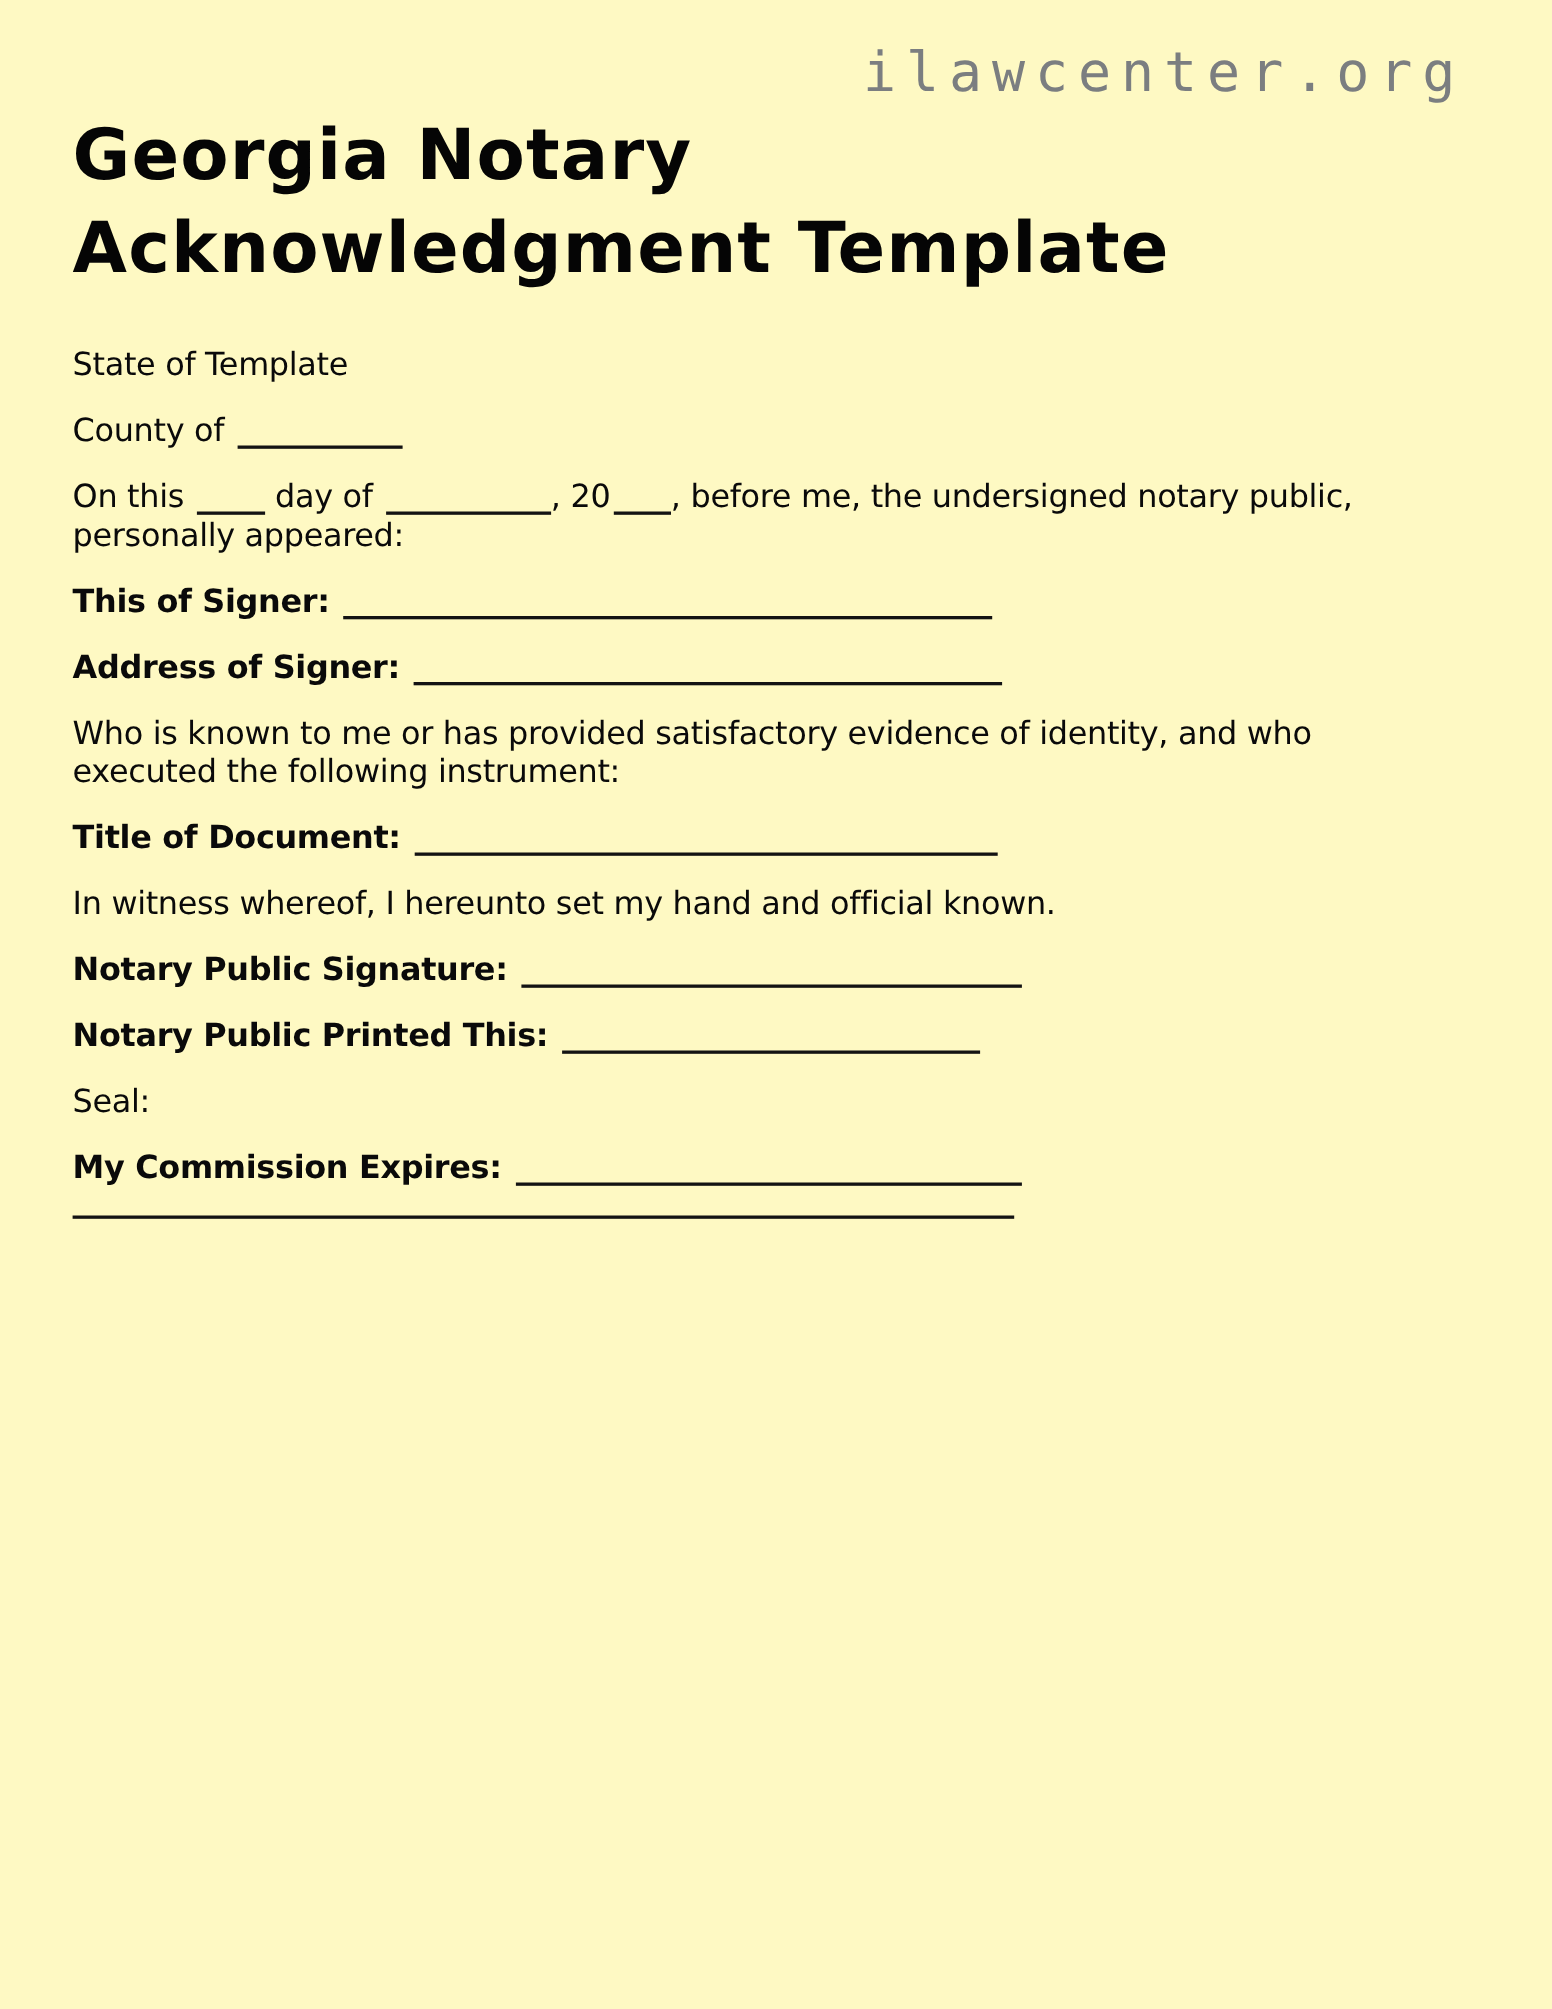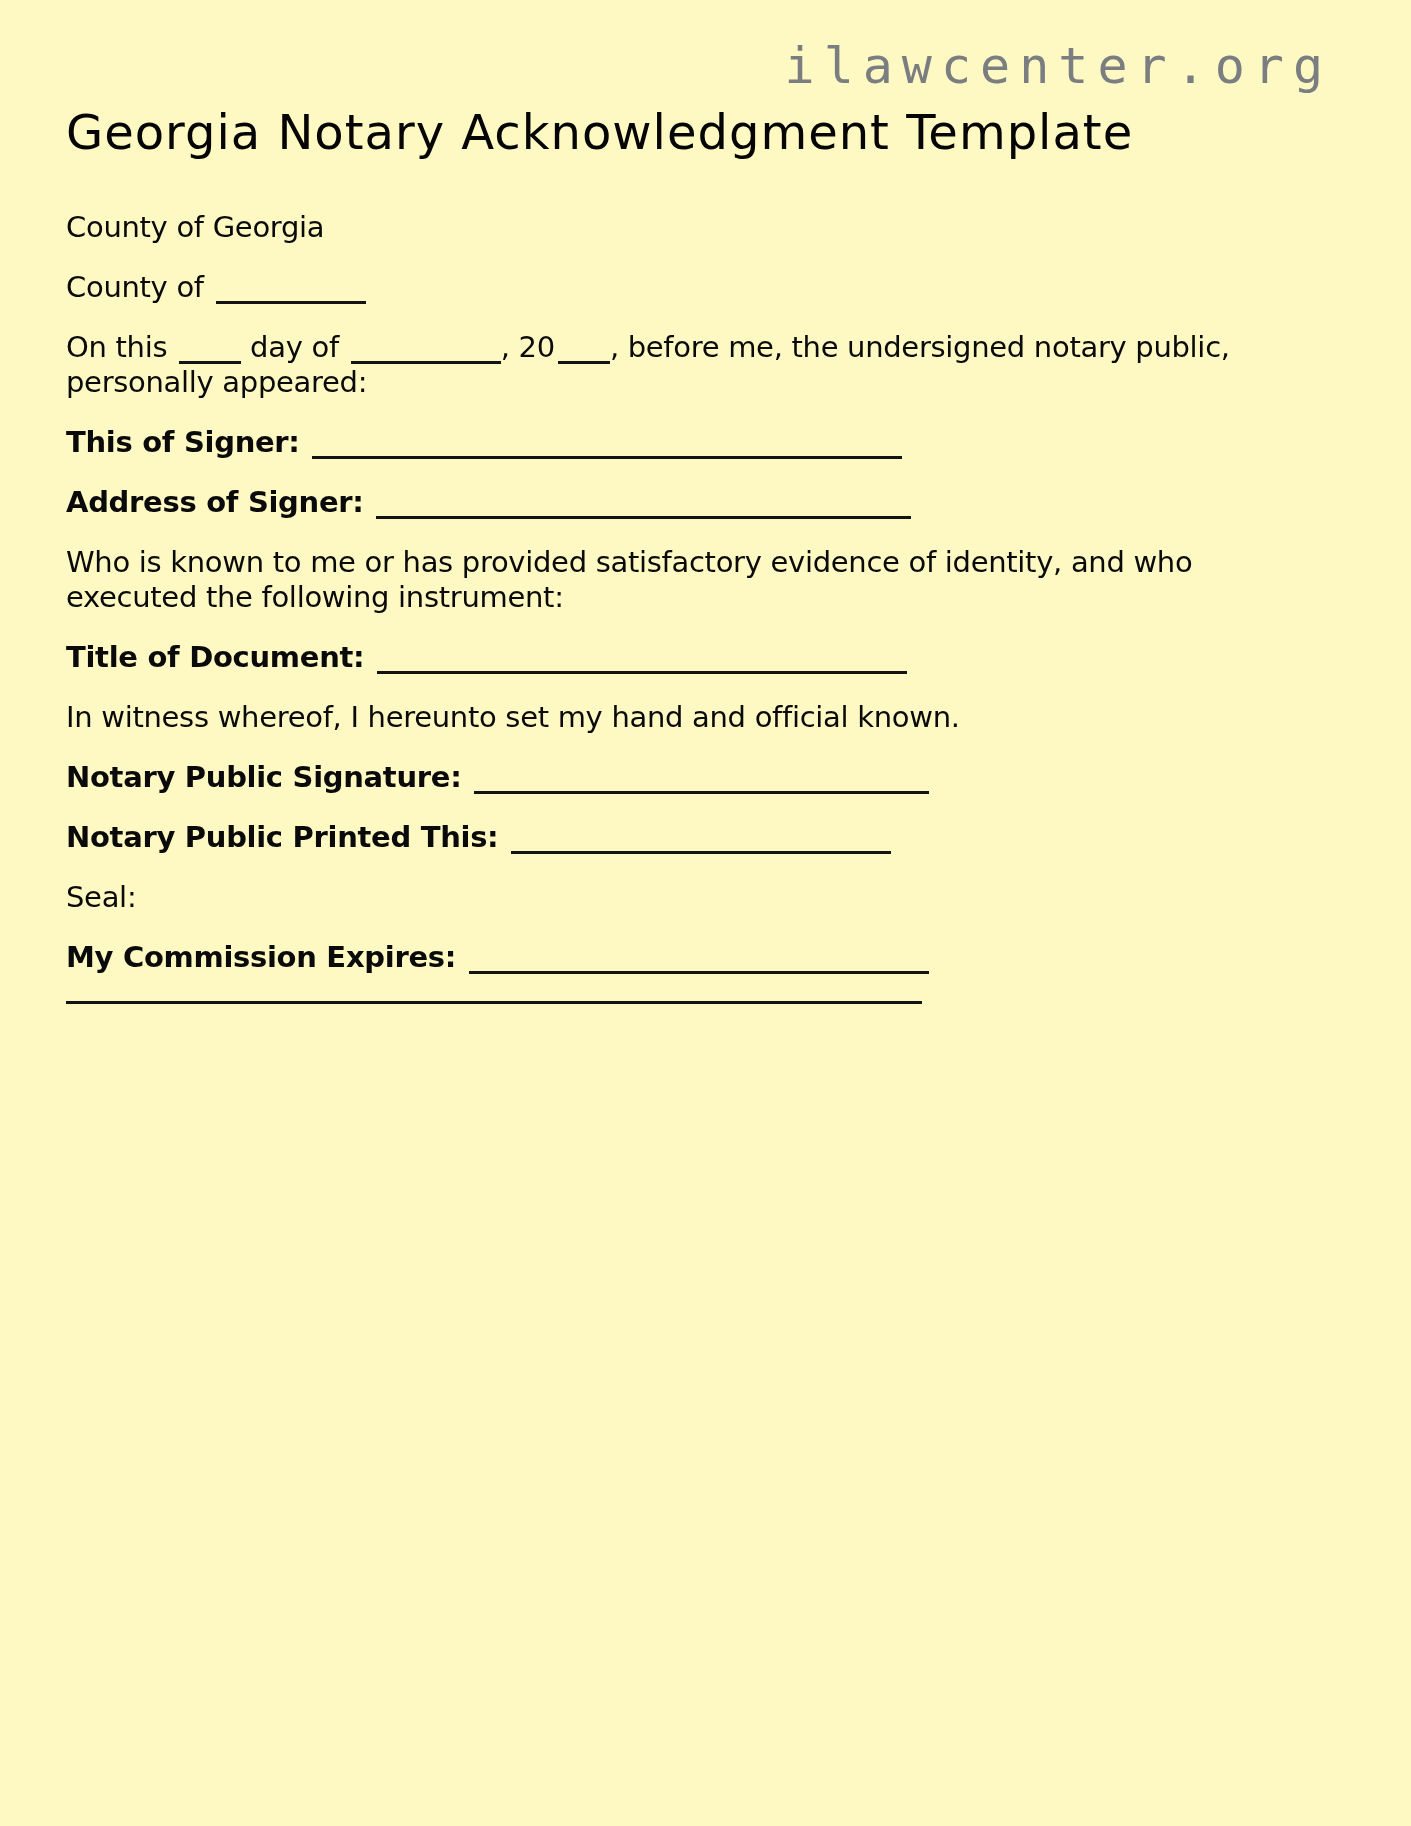"Georgia Notary Acknowledgment Template" h1.title { font-size: 48px -> 64px; font-weight: 400 -> 700; line-height: 64px -> 84px }
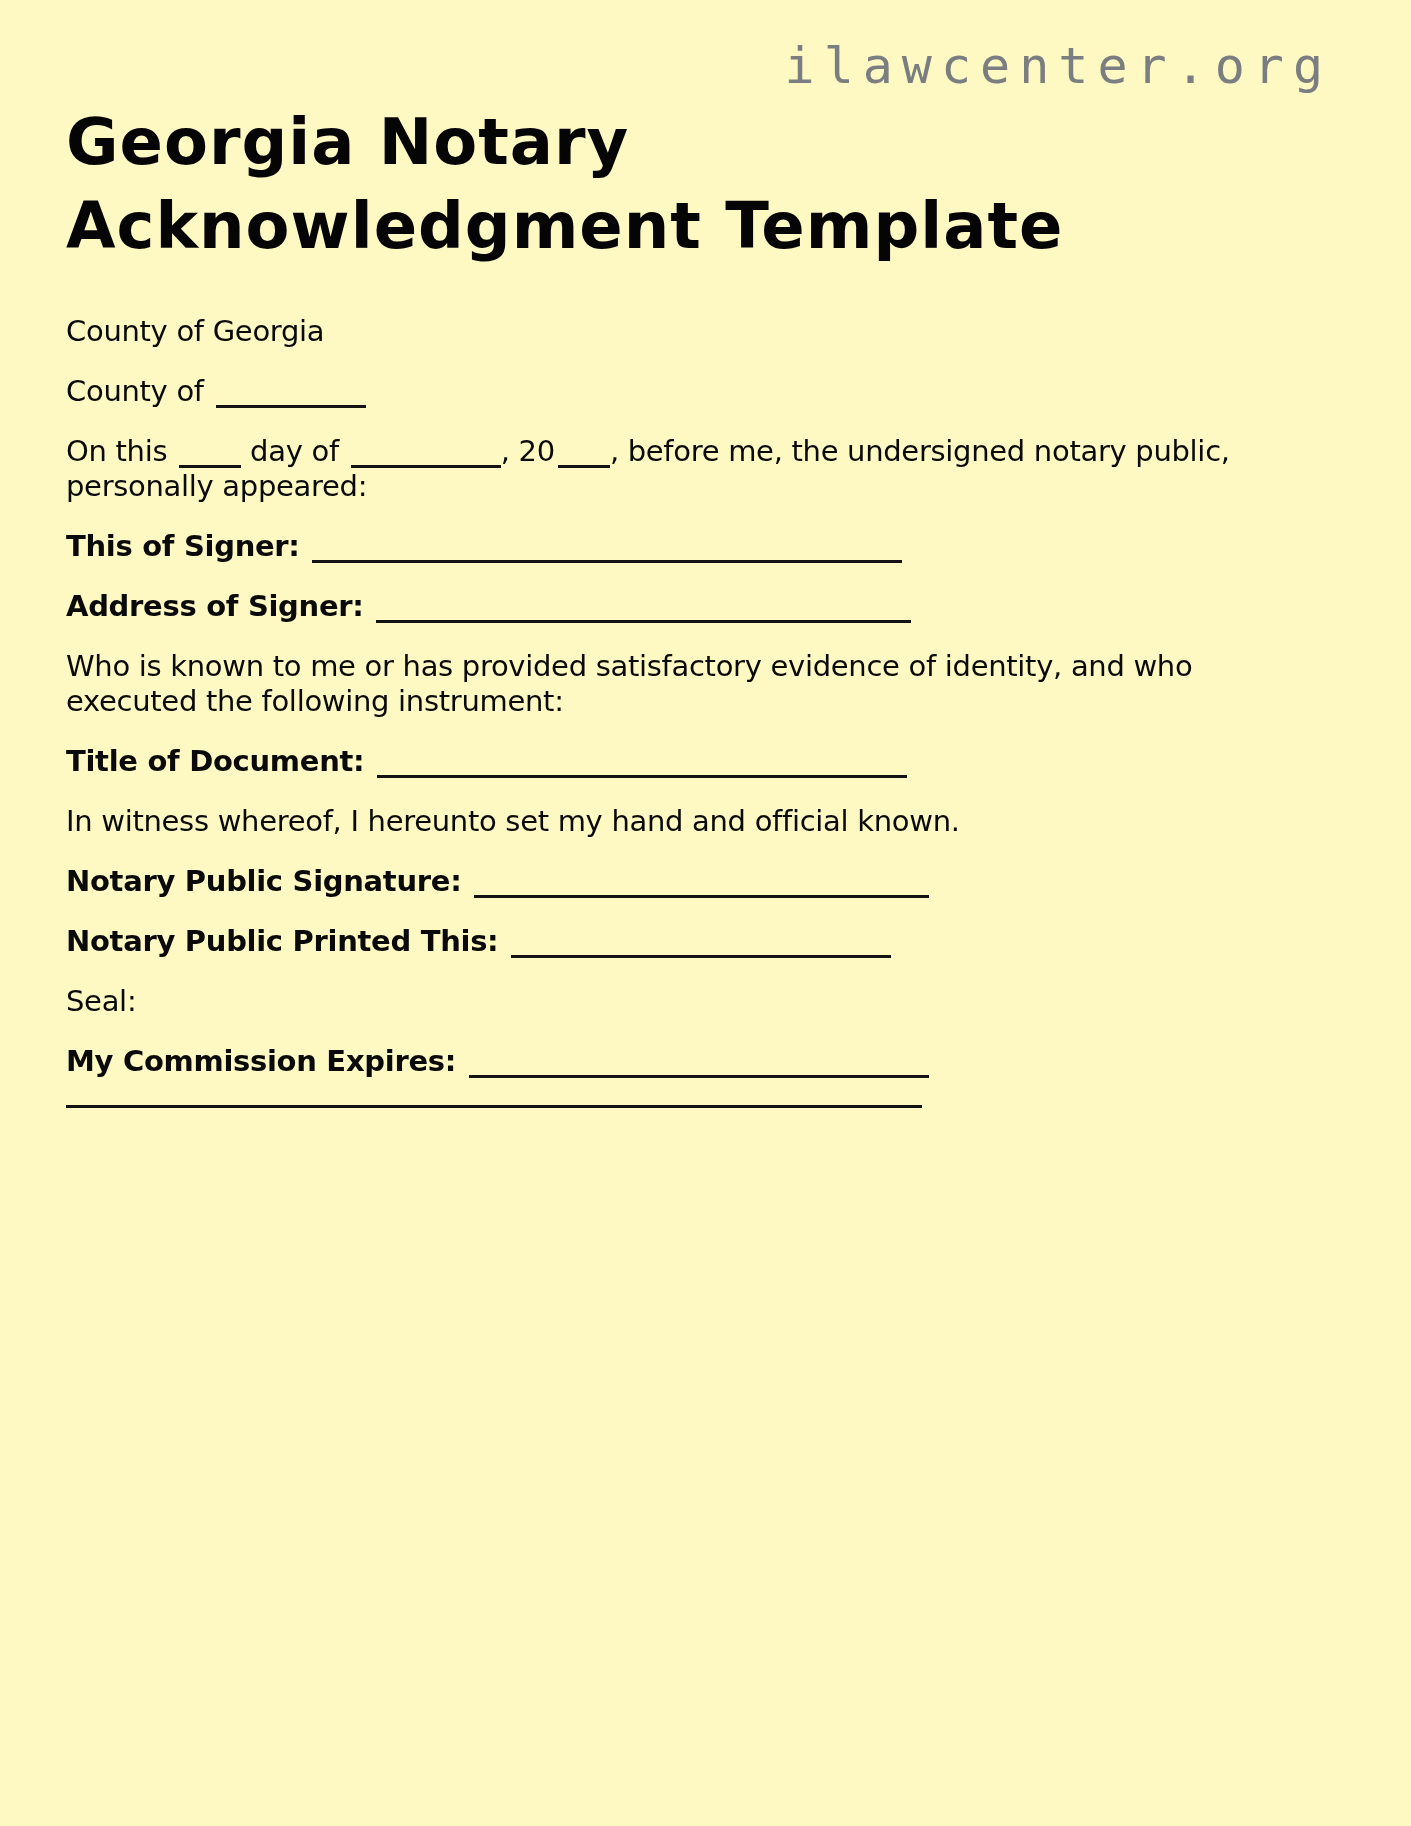"County of Georgia" p { text: County of Georgia -> State of Template }
